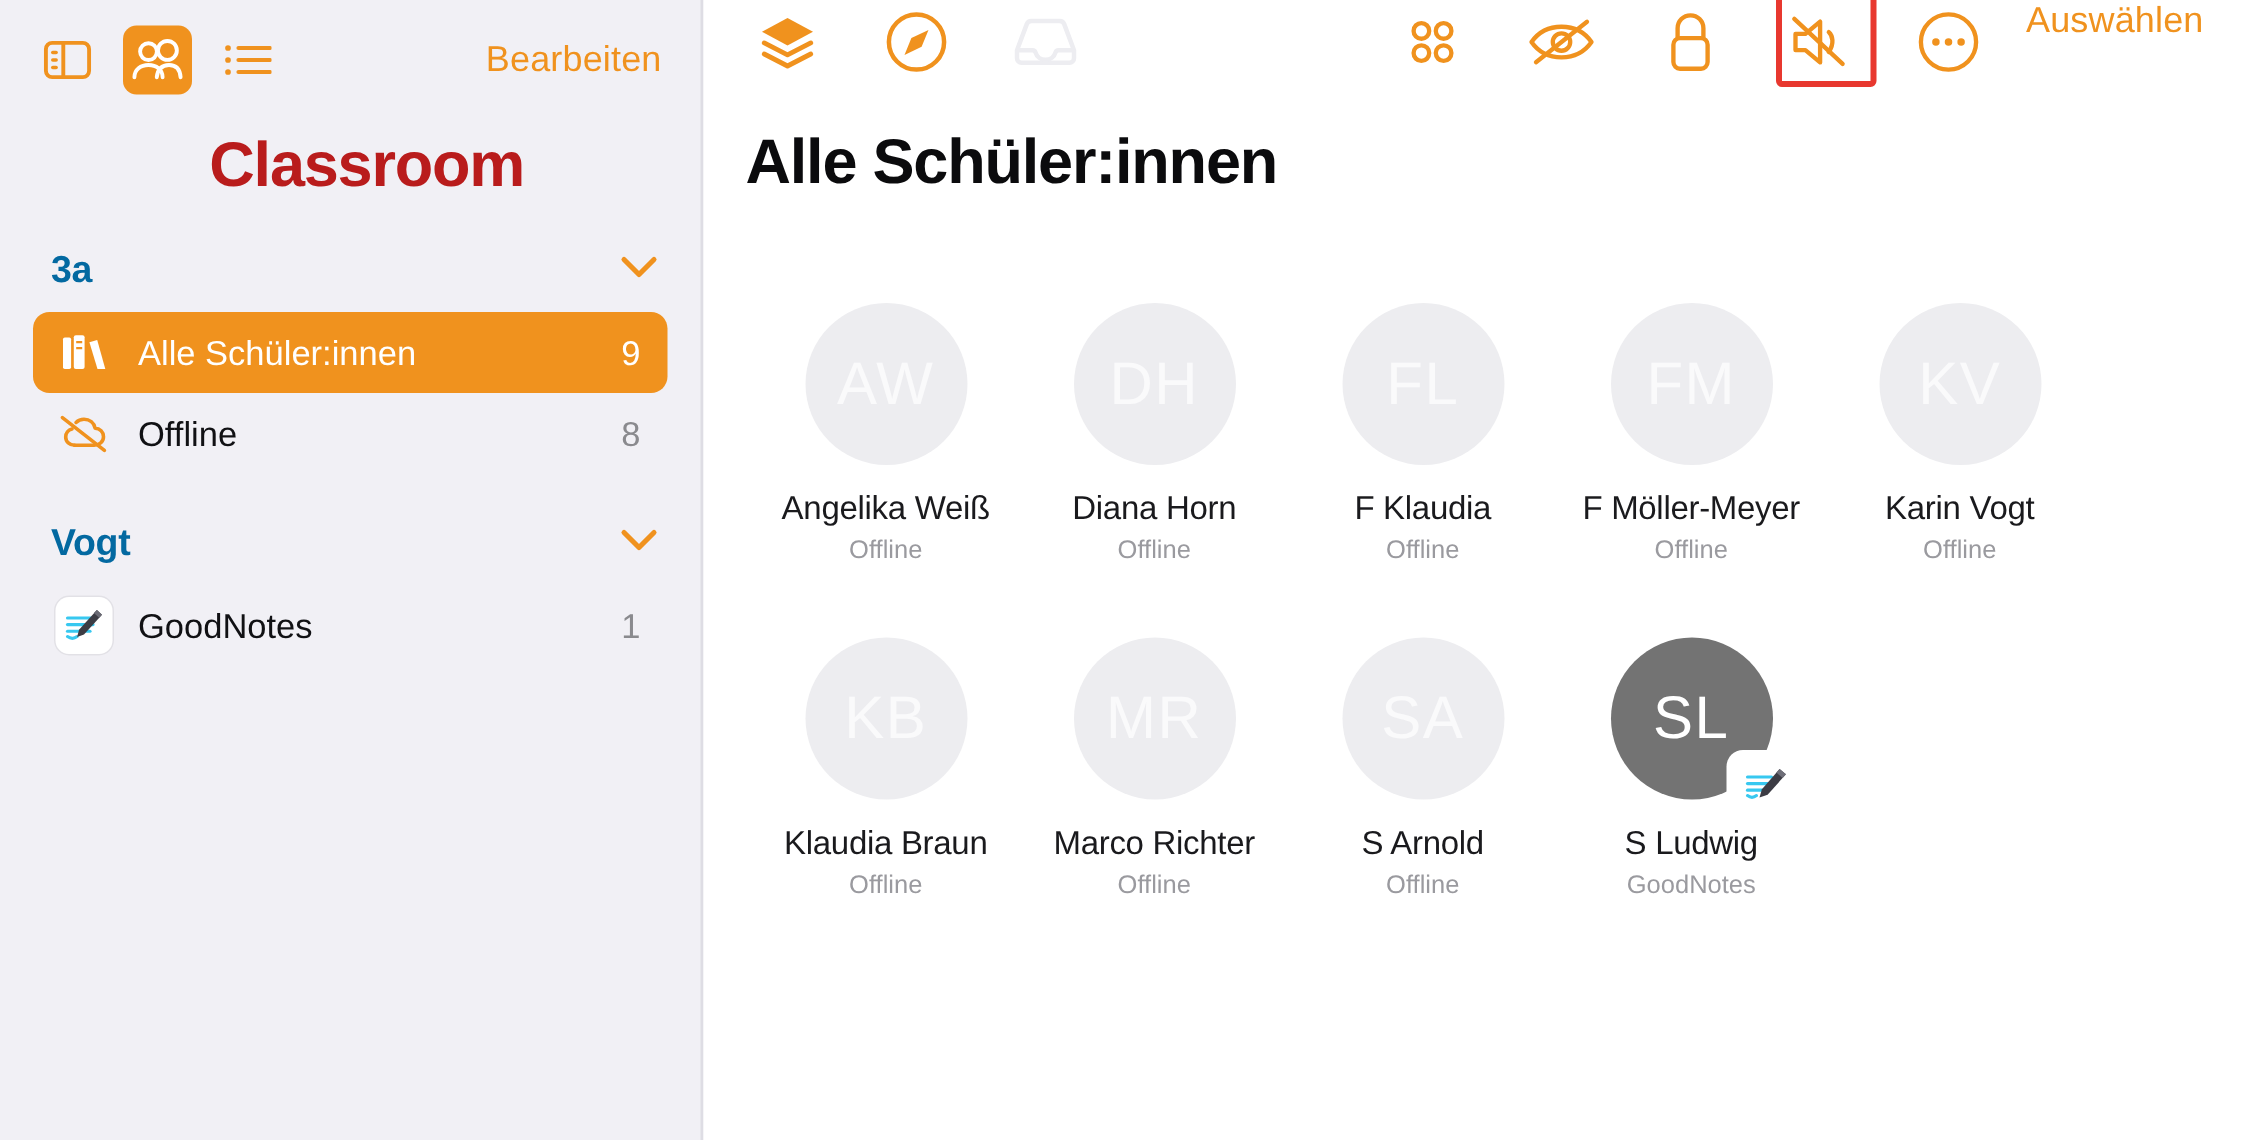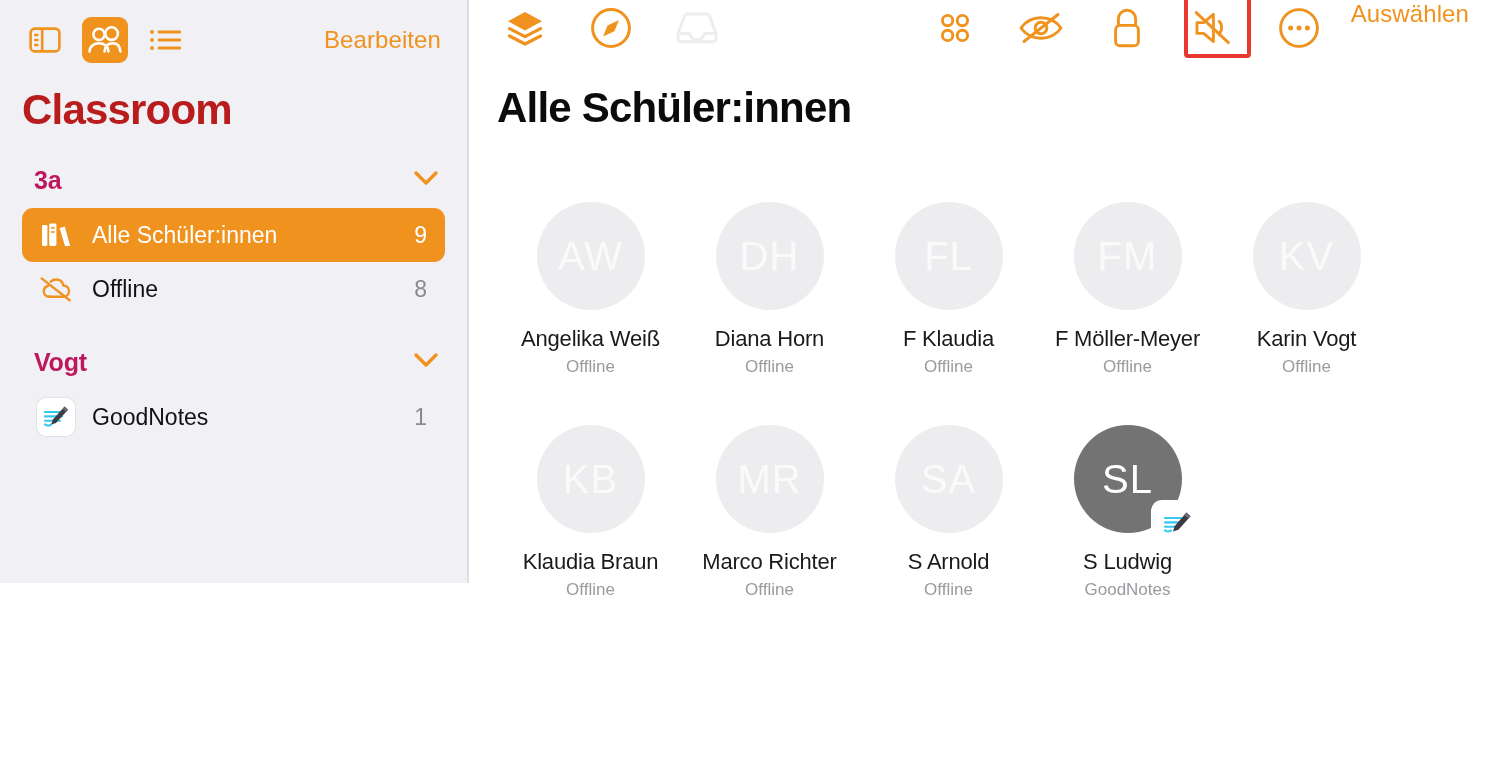"Bearbeiten" .sidebar { height: 583px -> 760px; text-align: none -> center }
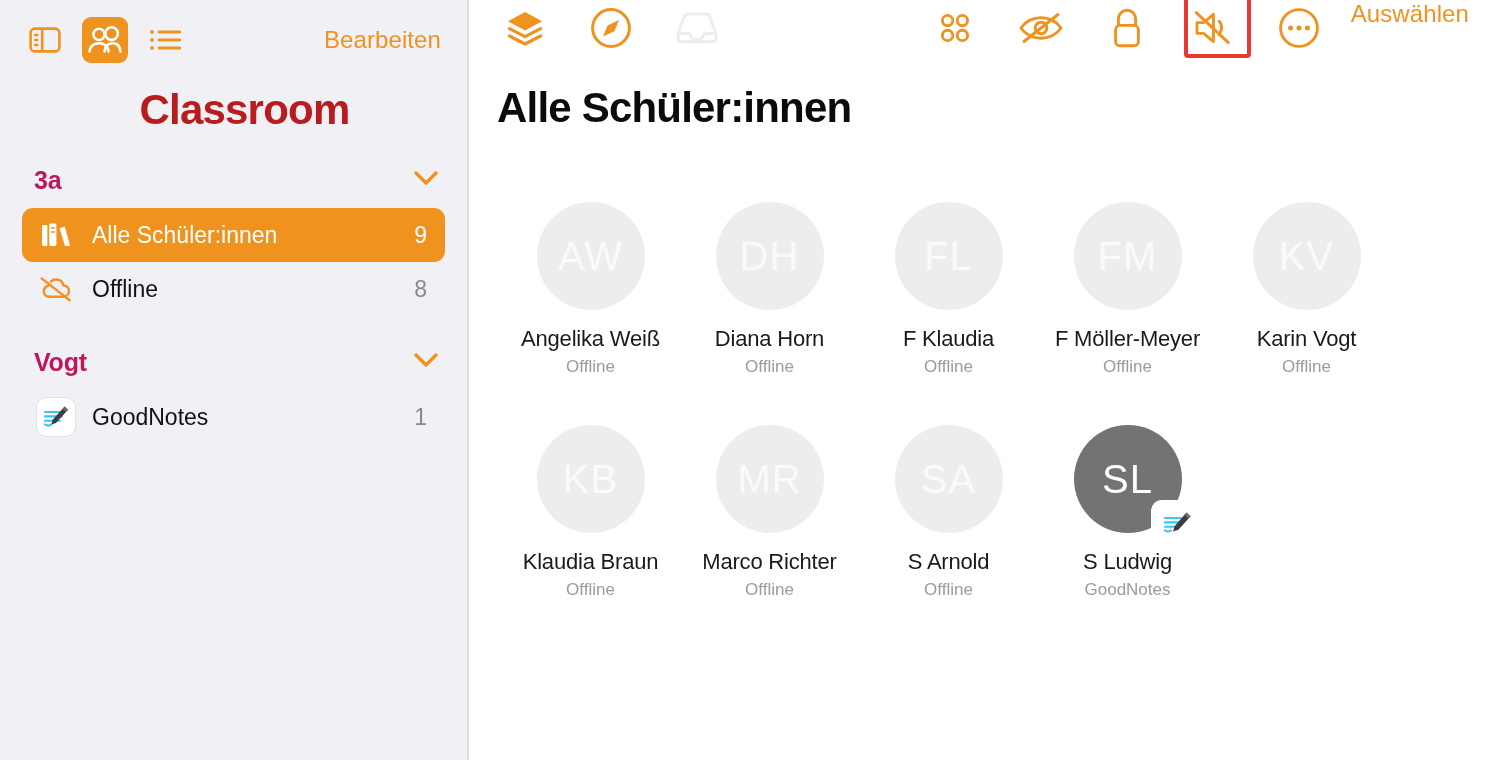"3a" .sb-section-label { color: #be185d -> #0369a1 }
